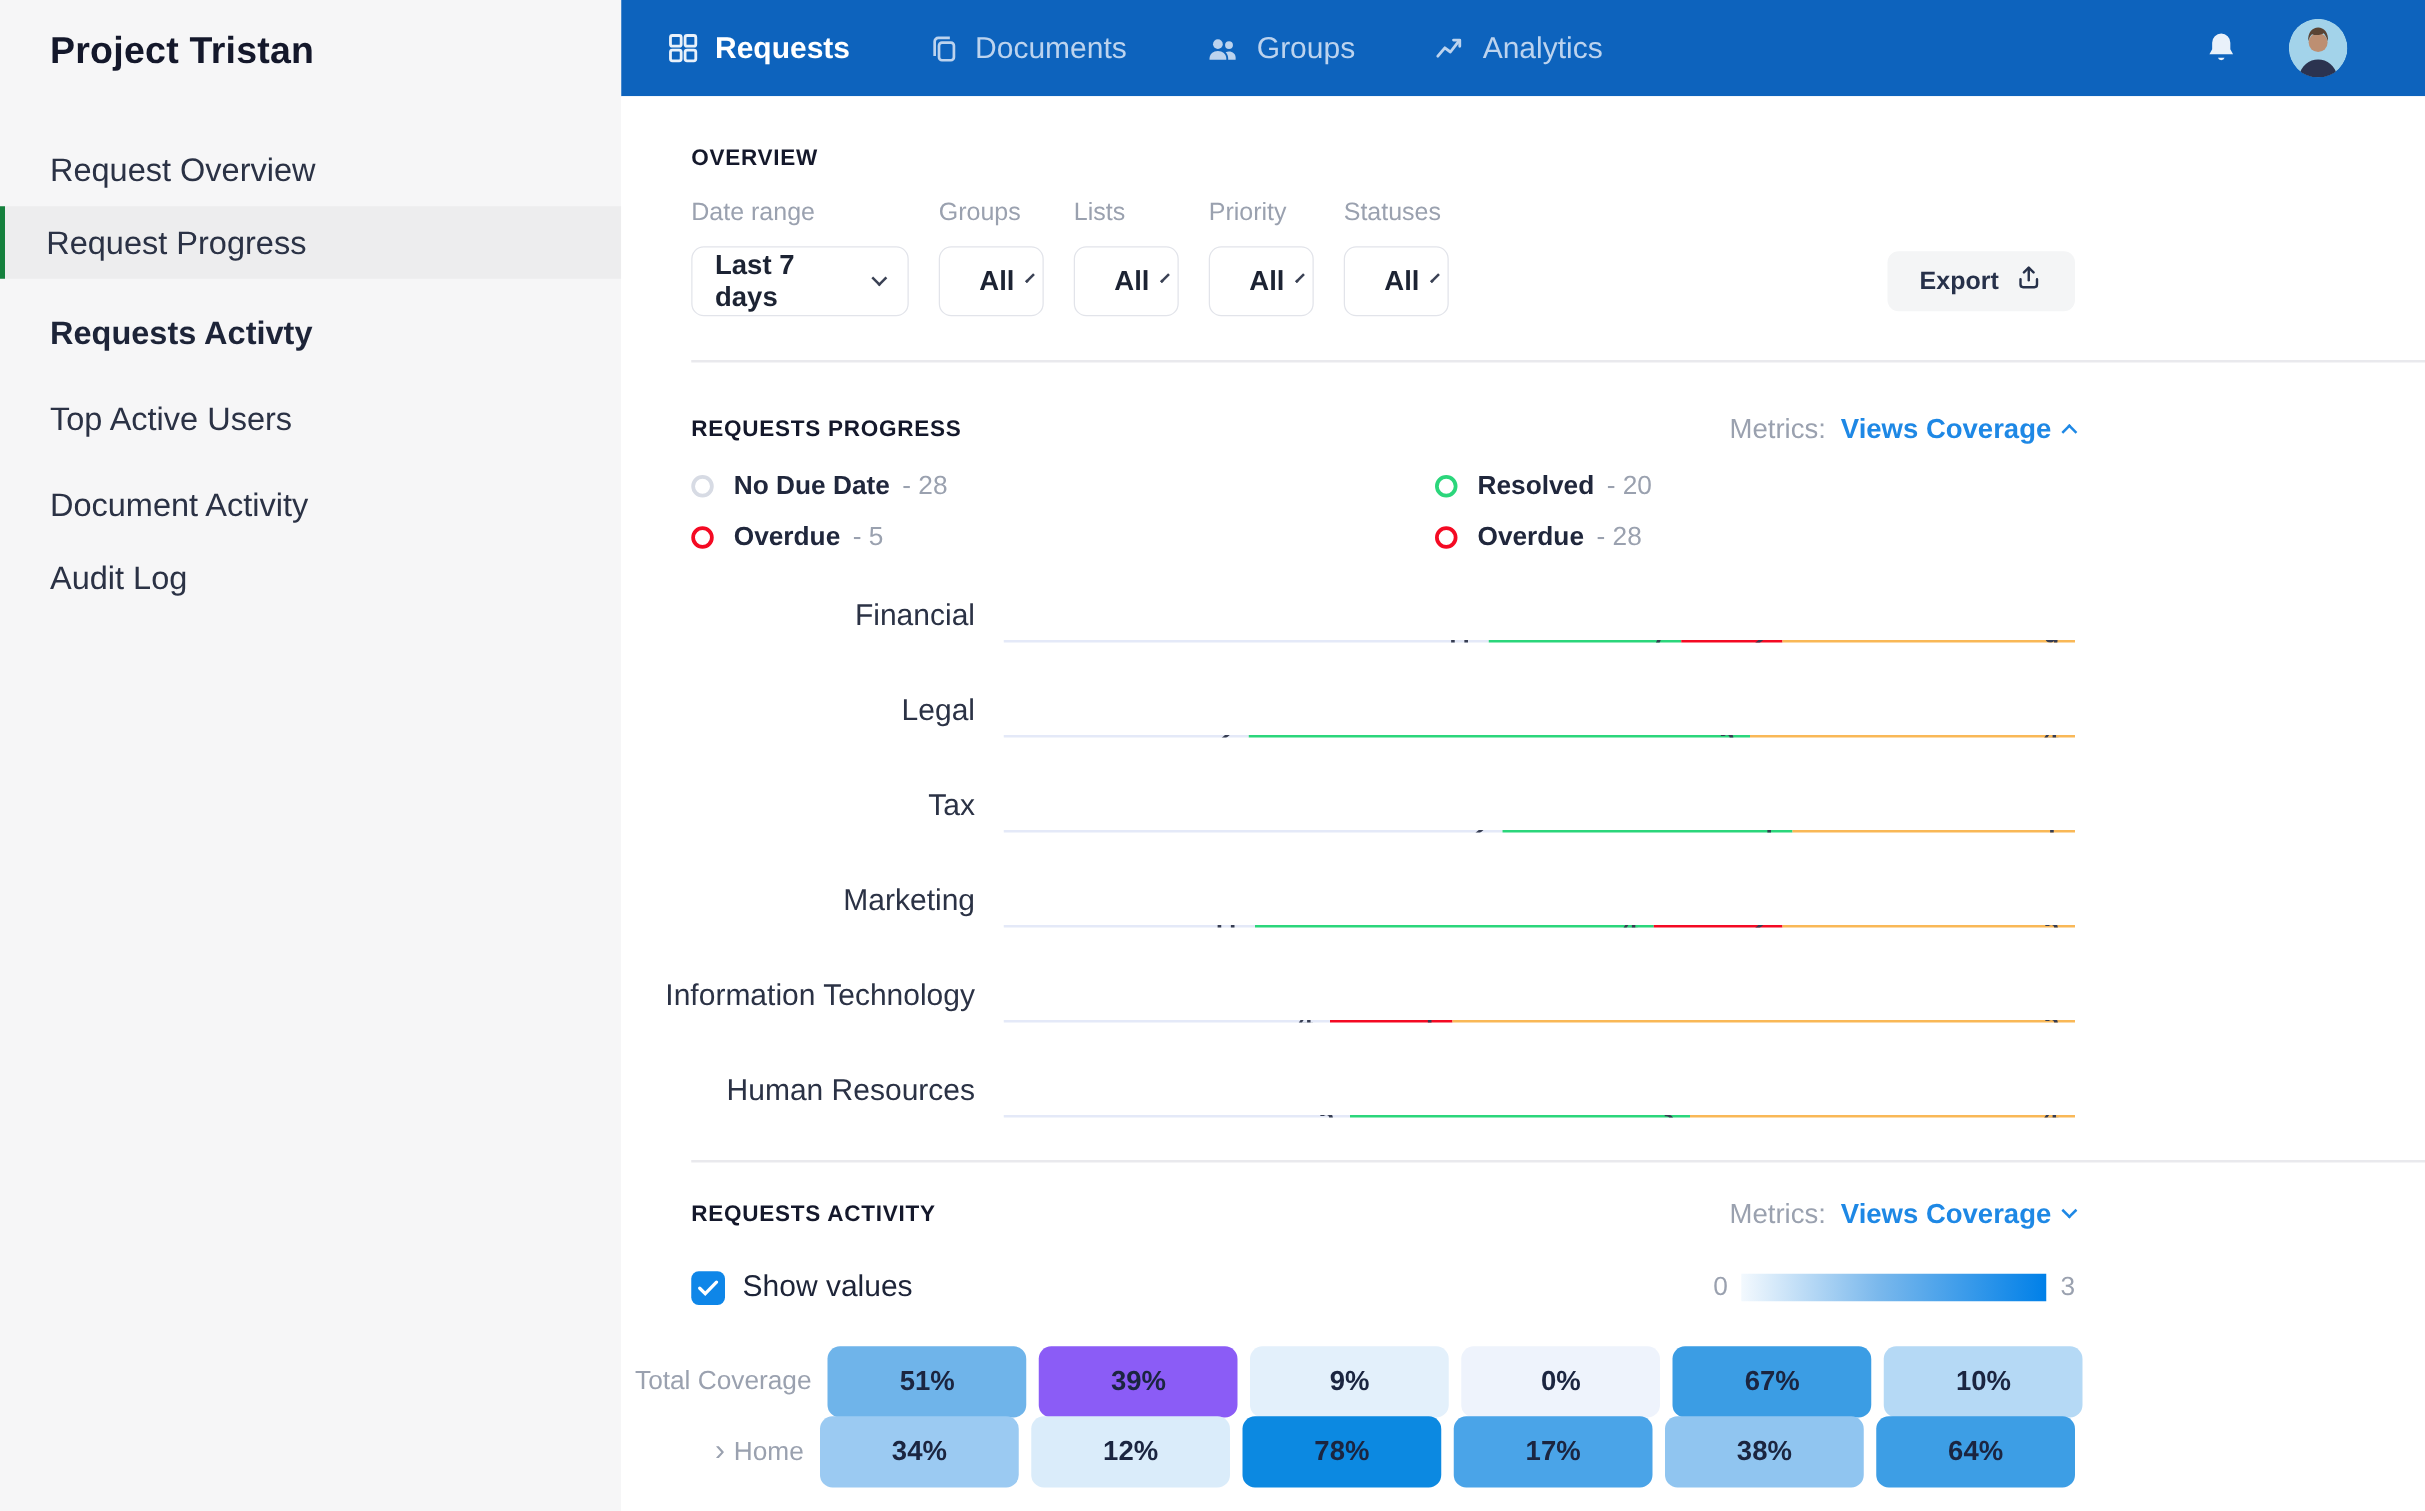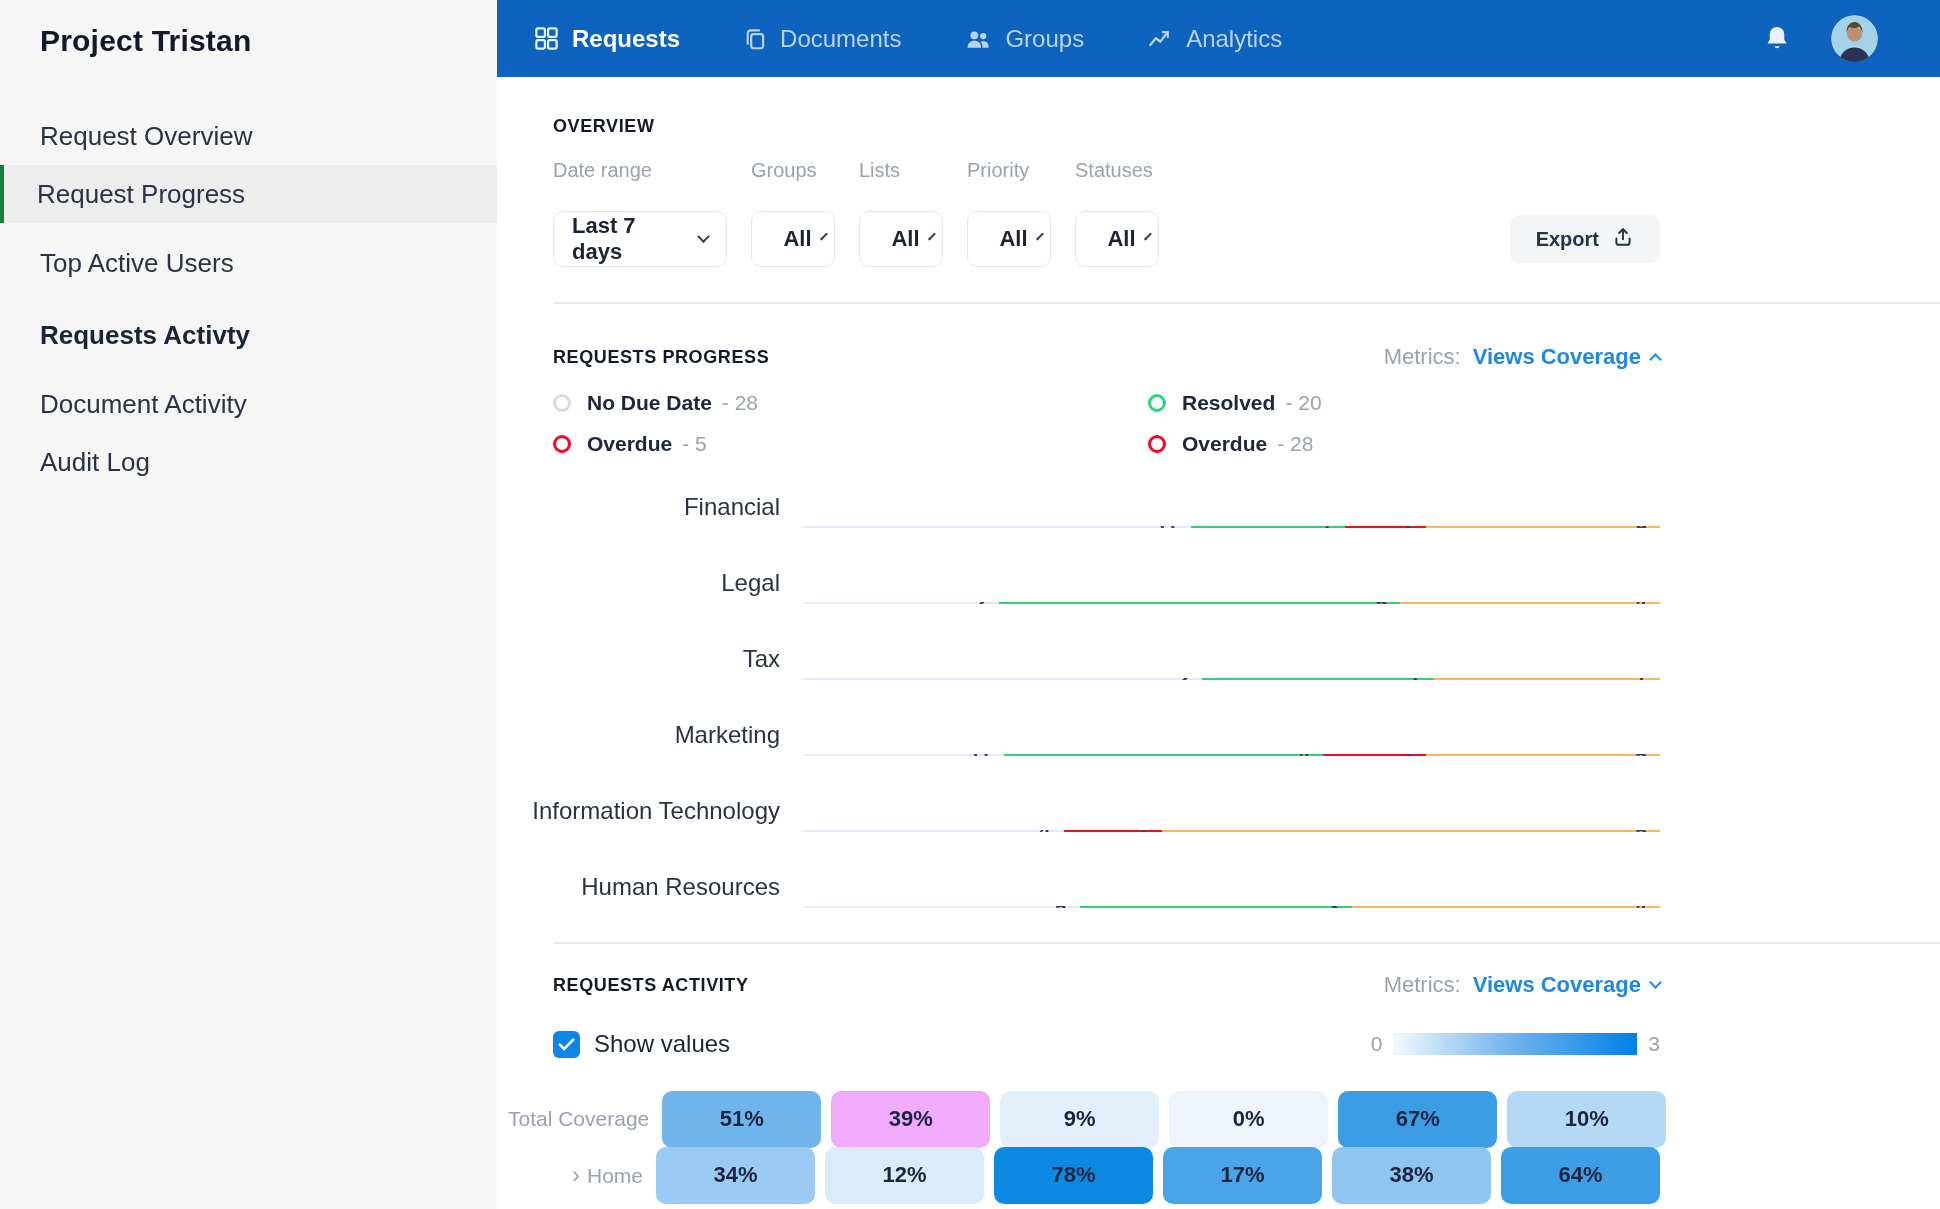"Date range" .filter-label { margin-bottom: 29px -> 15px }
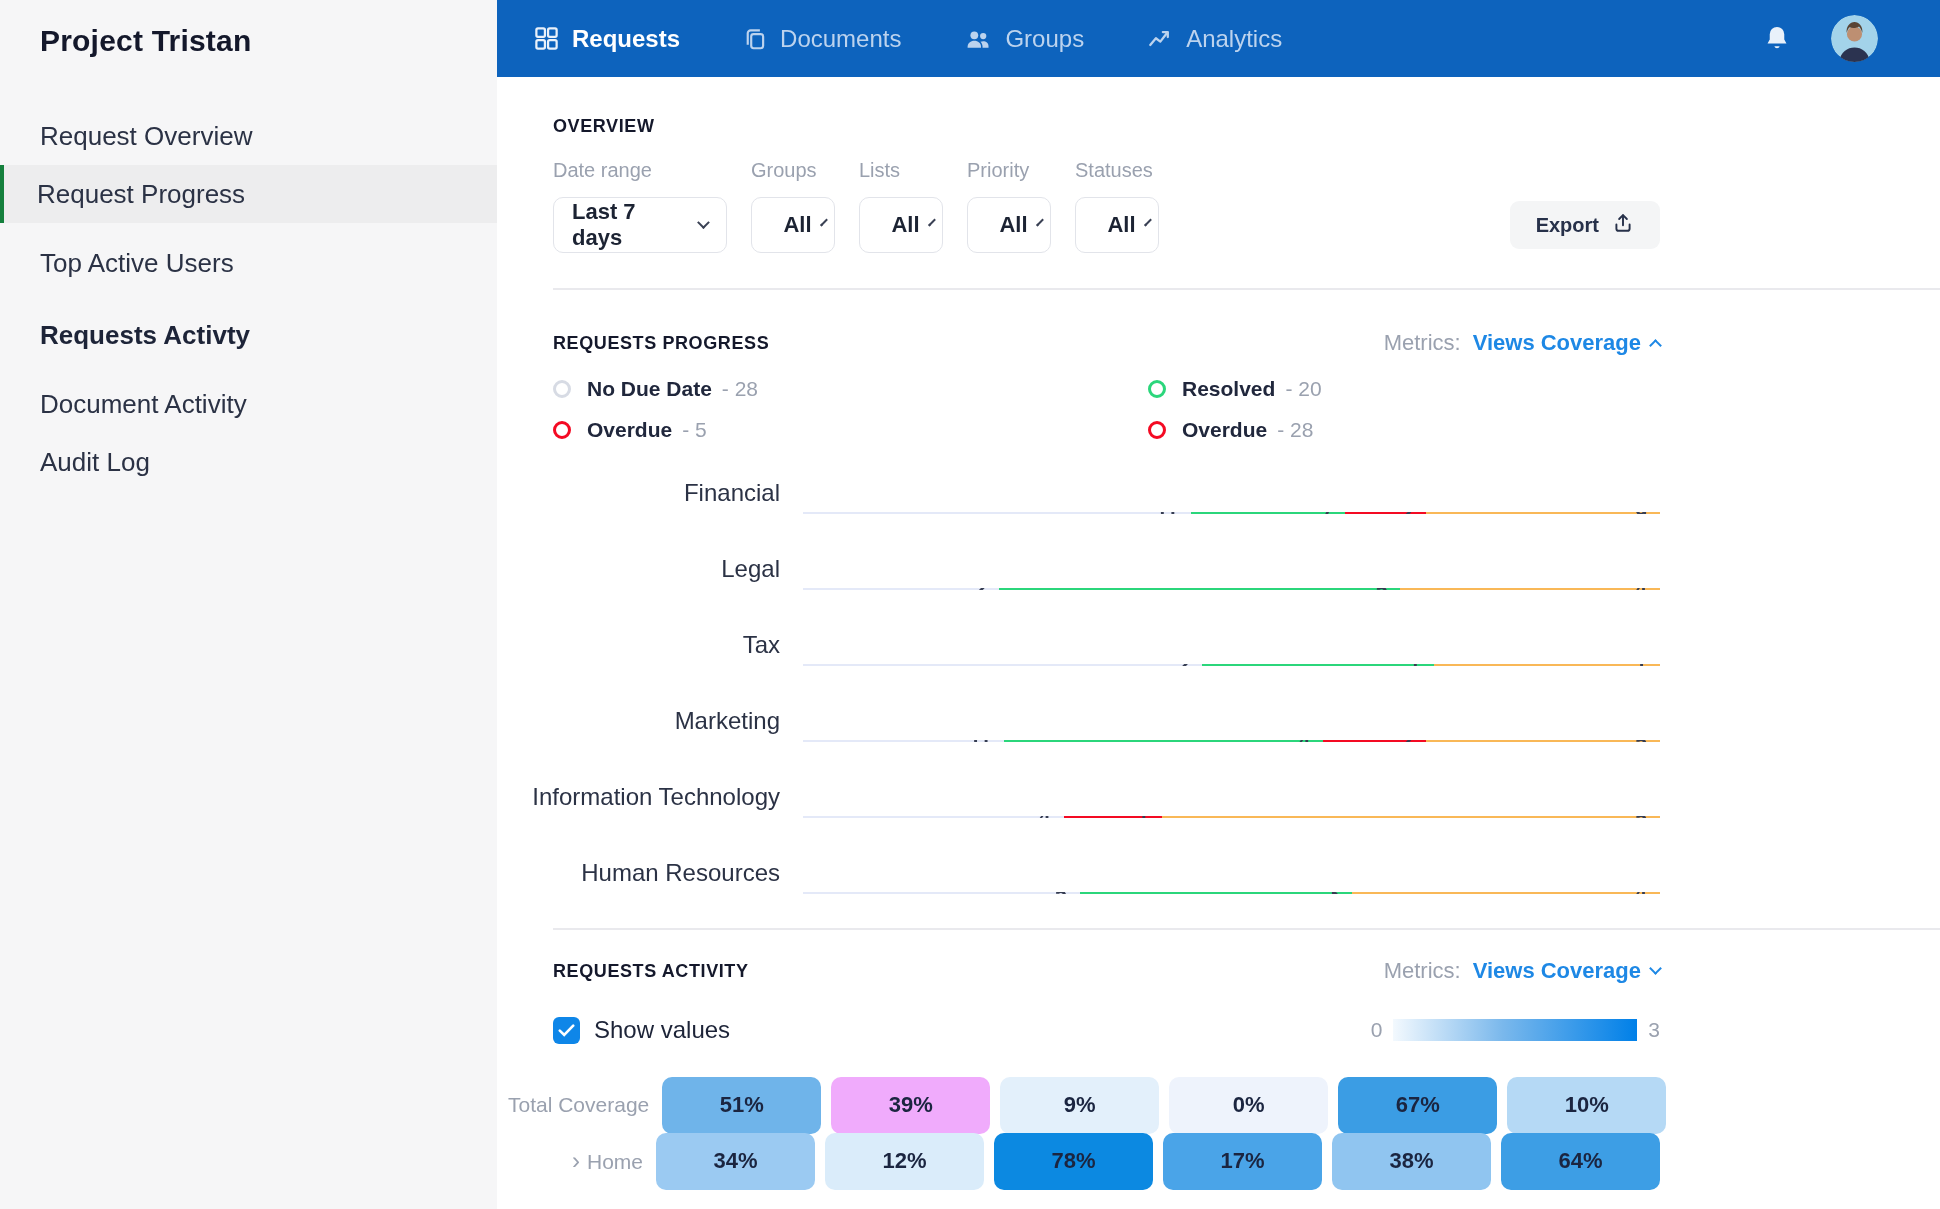"Top Active Users" div.side-item { order: before "Requests Activty" -> after "Requests Activty" }
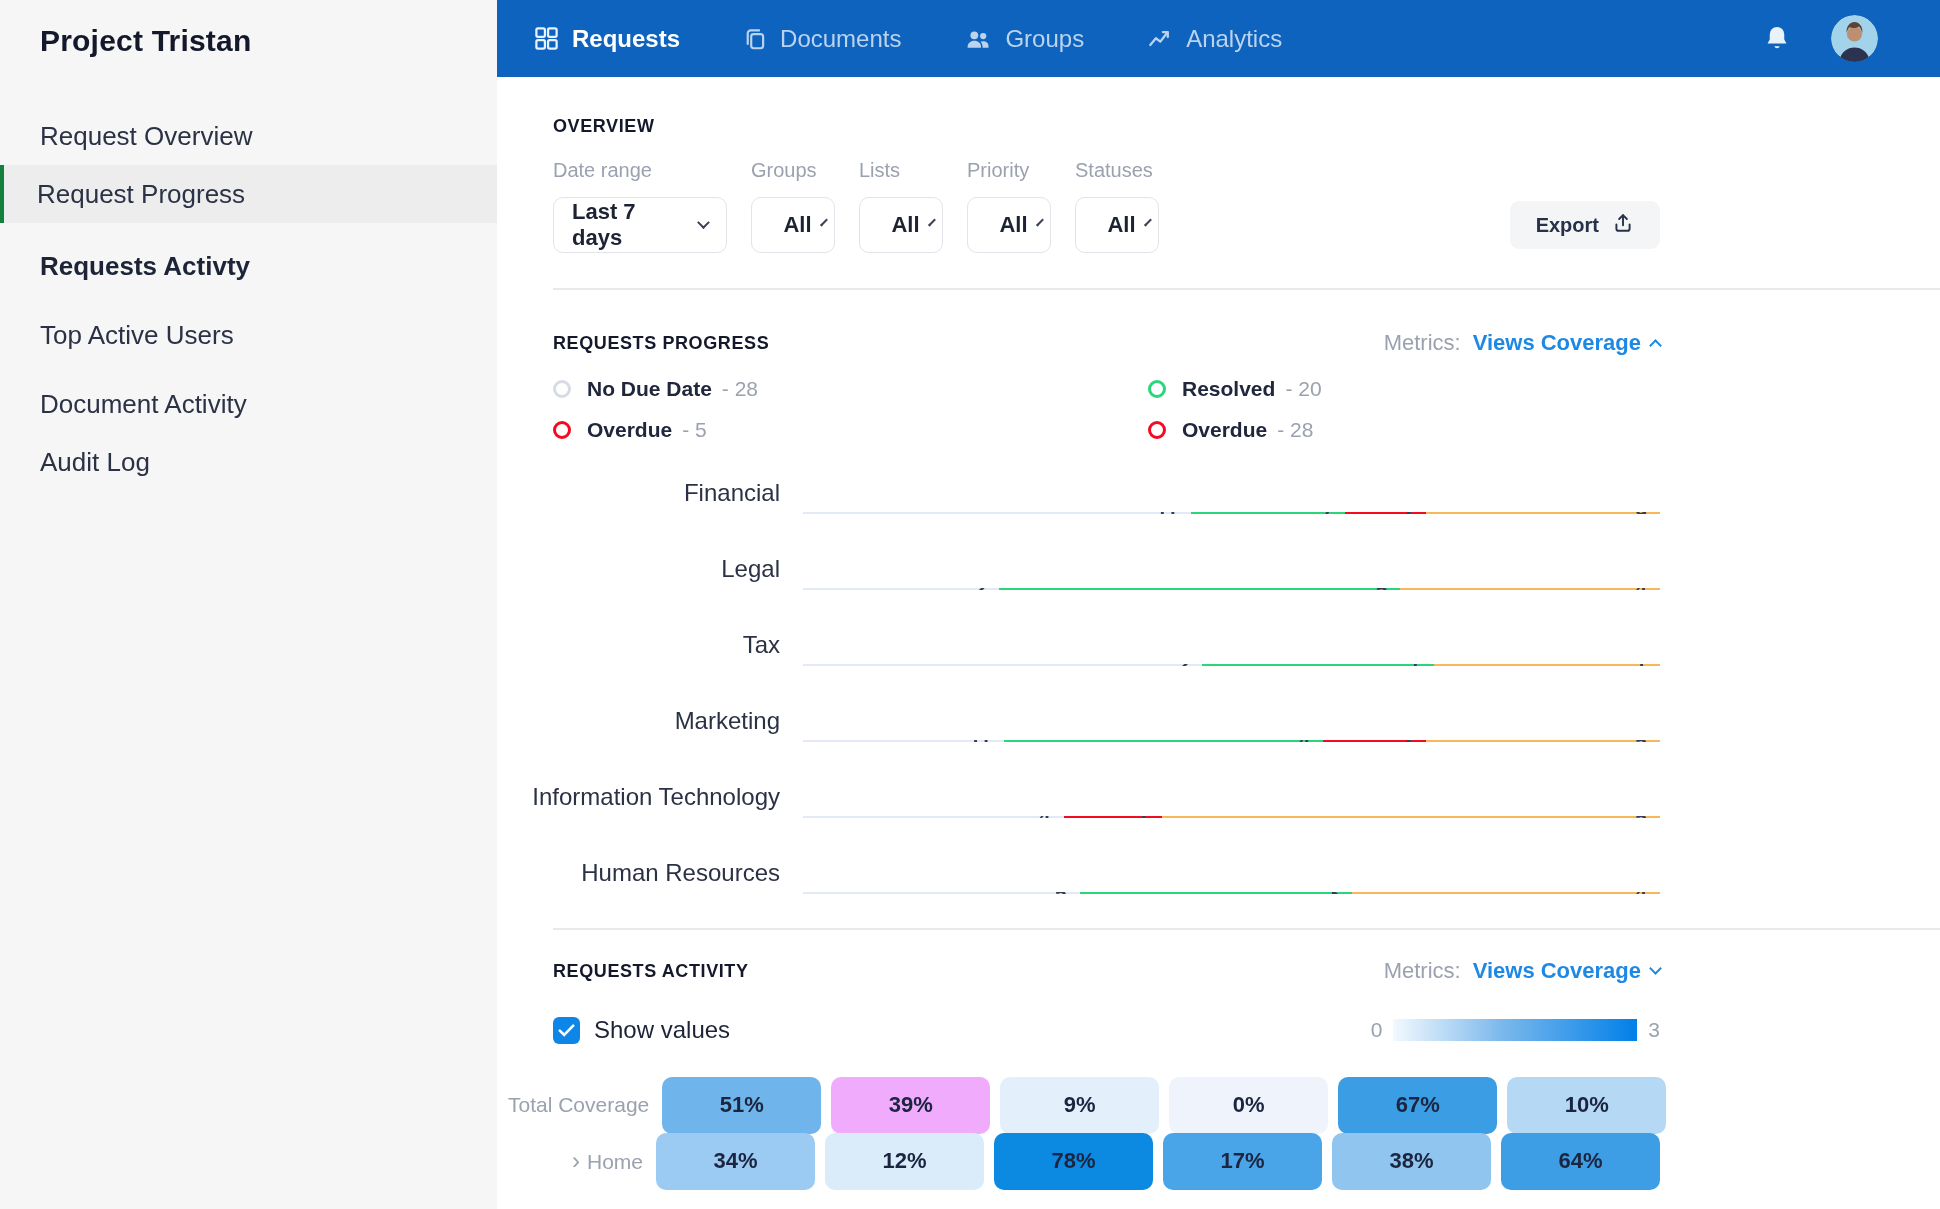"39%" div.hm-cell { background: #f0abfc -> #8b5cf6 }
